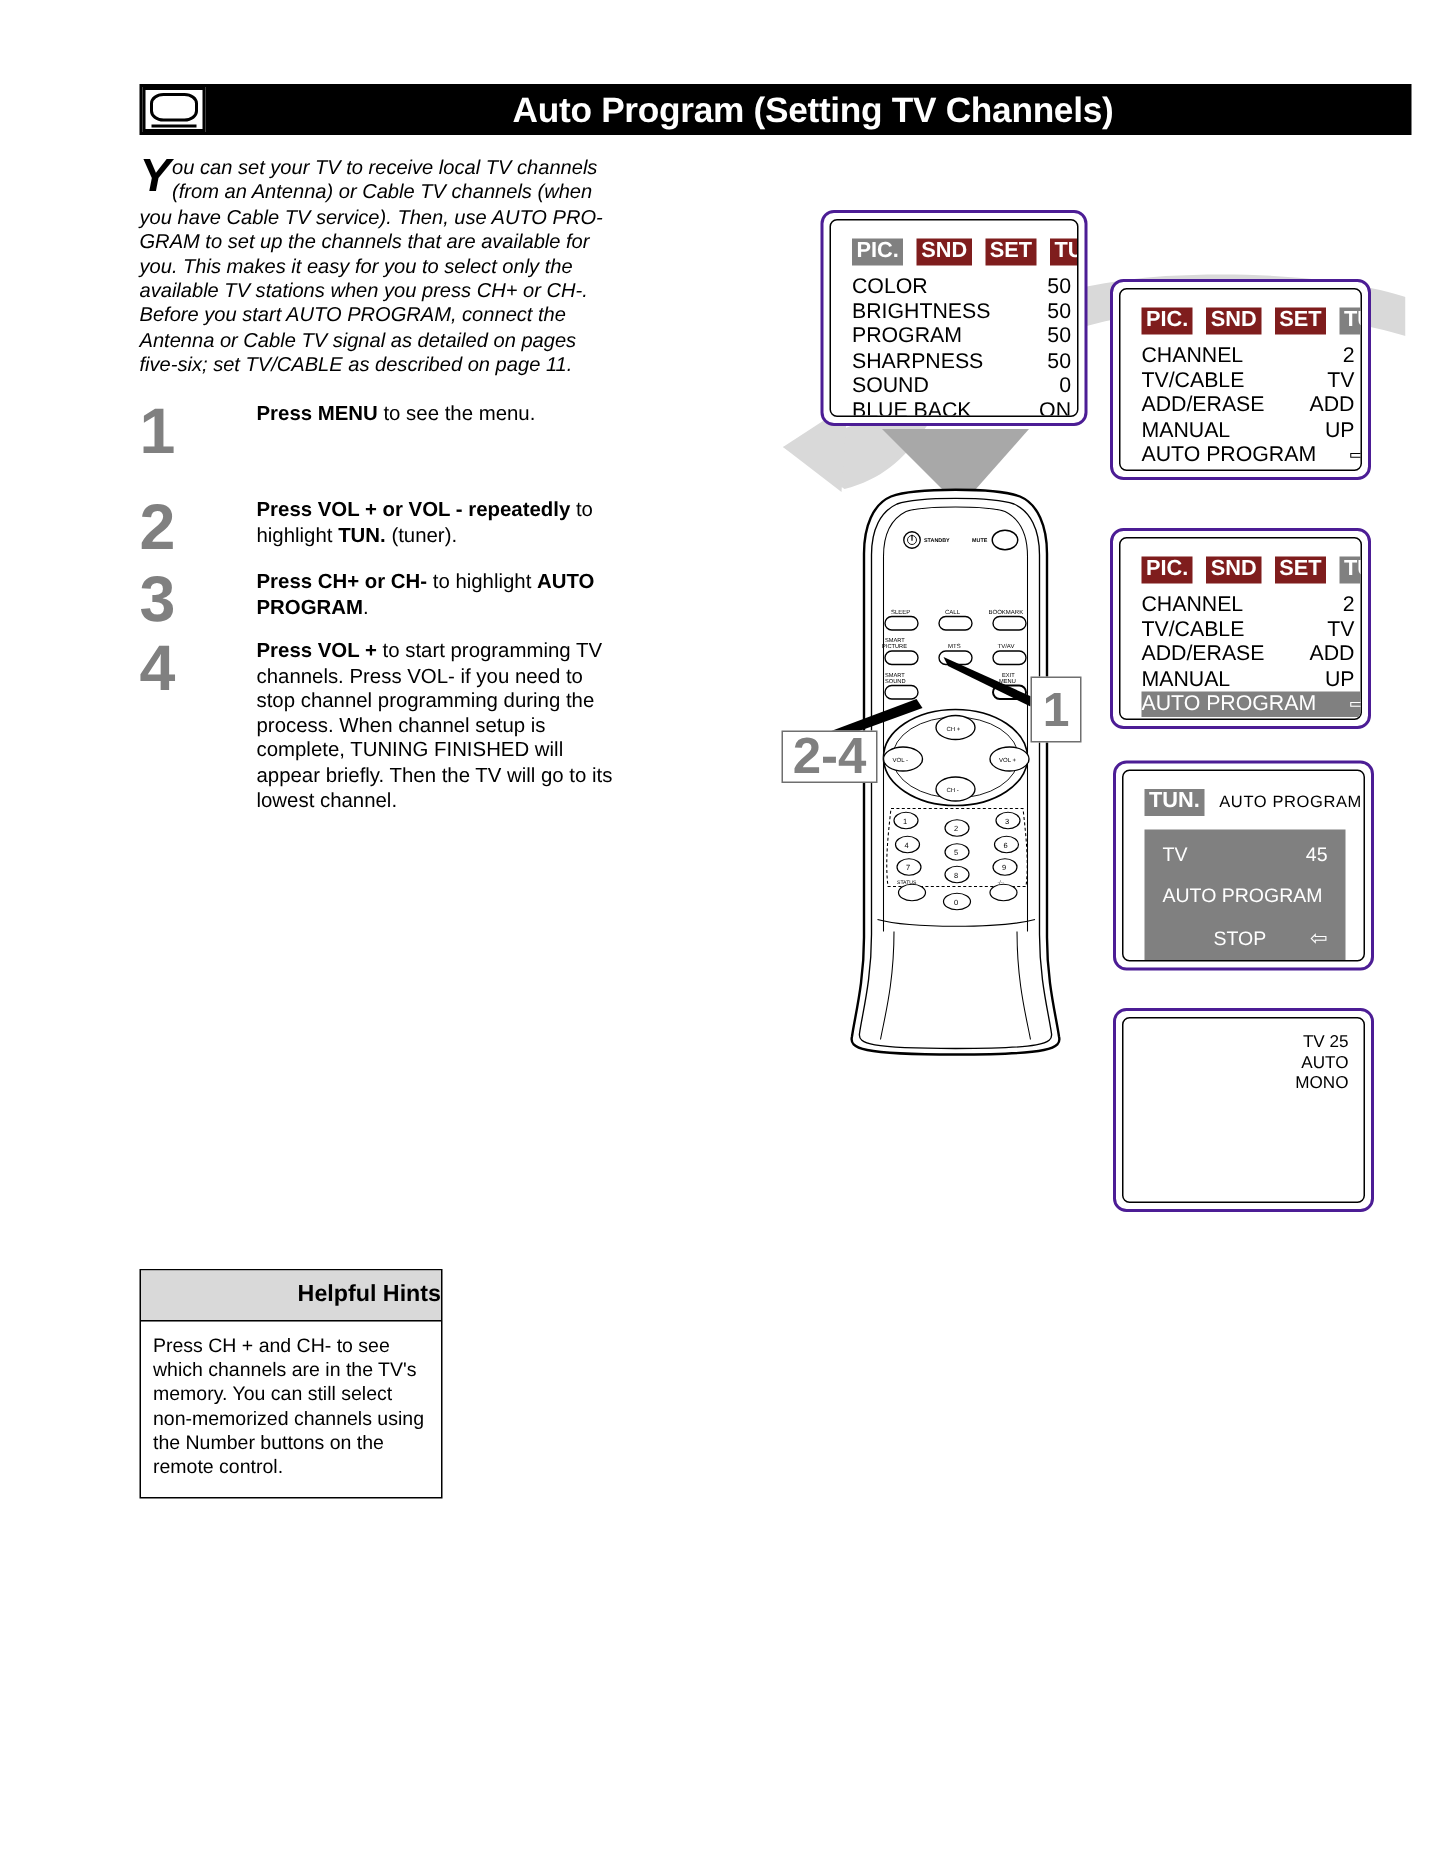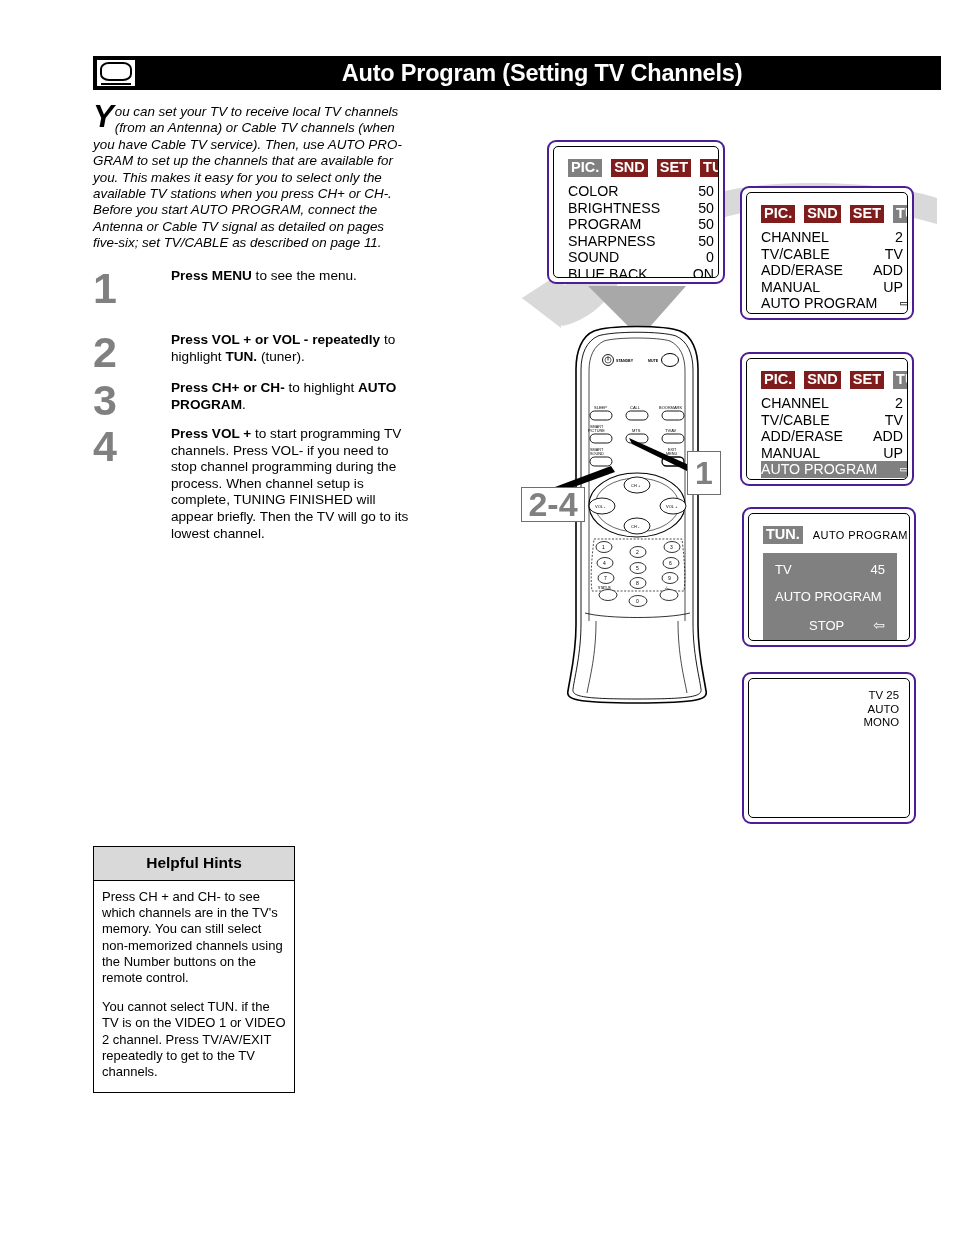"TV 25" #screen-blank { height: 152px -> 136px }
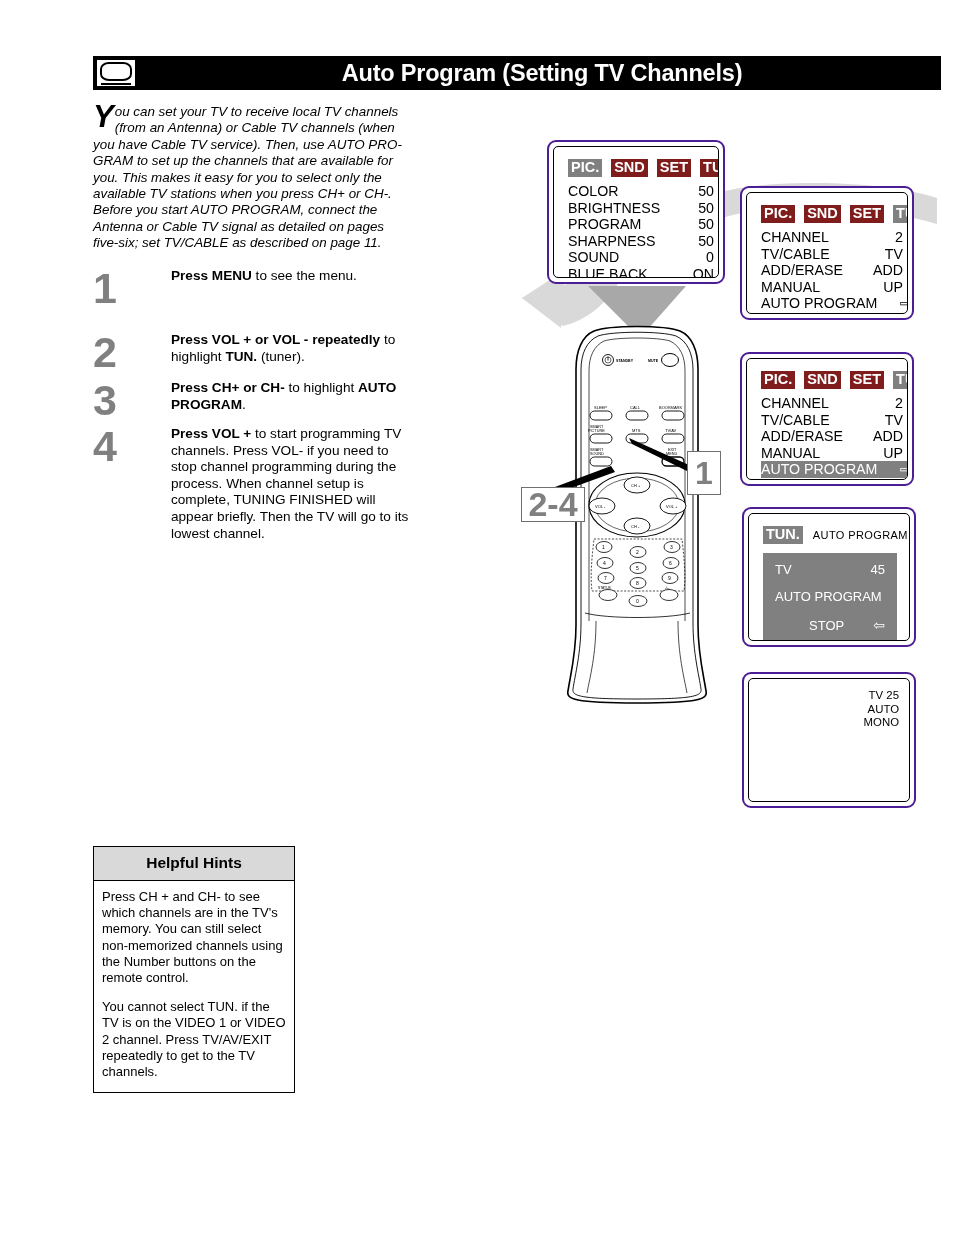"Helpful Hints" .hints-head { text-align: center -> right }
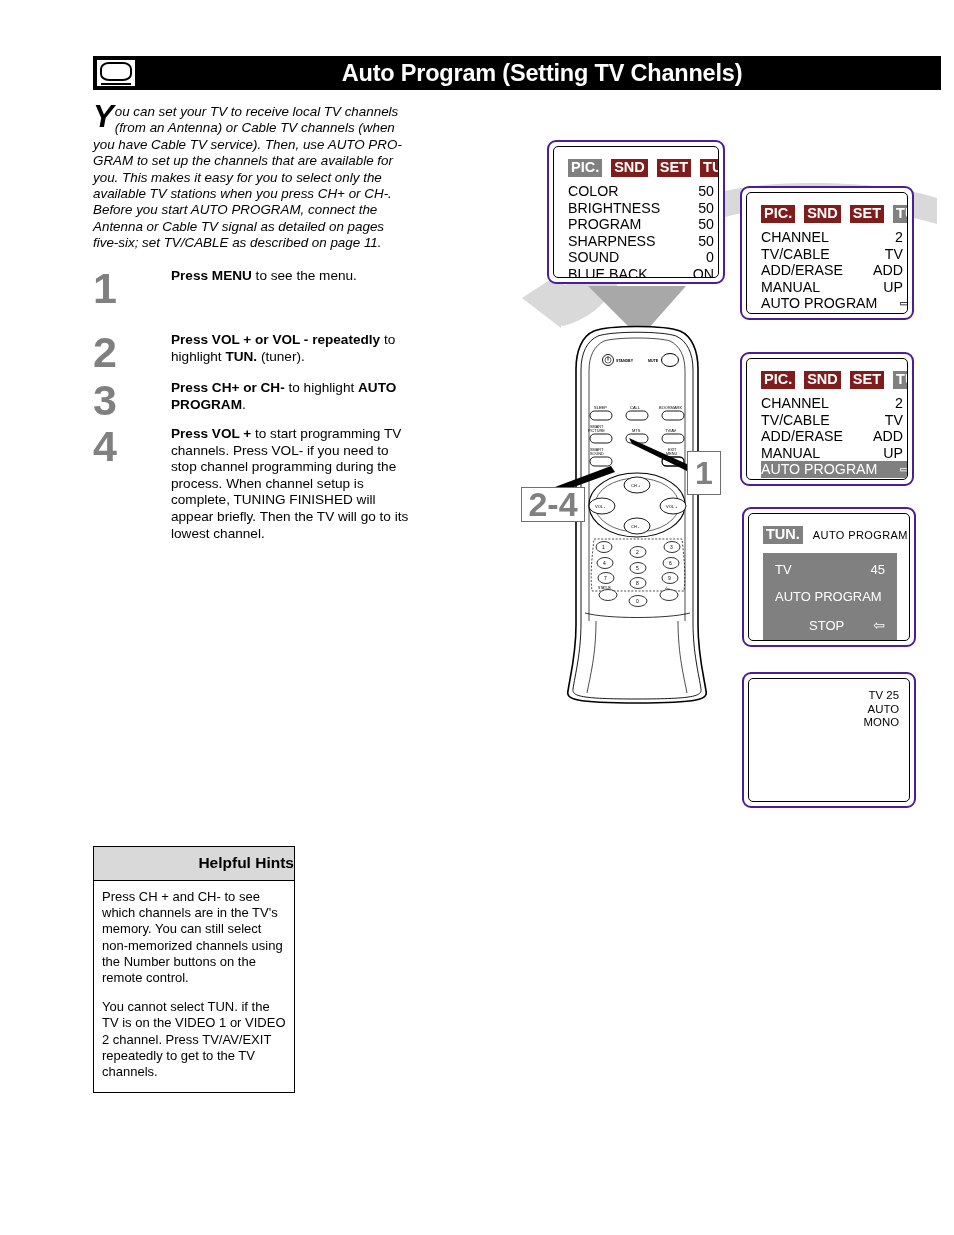"You cannot select TUN. if" p { html: <p>You cannot select TUN. if the TV is on the VIDEO 1 or VIDEO 2 channel. Press TV/AV/EXIT repeatedly to get to the TV channels.</p> -> none }
